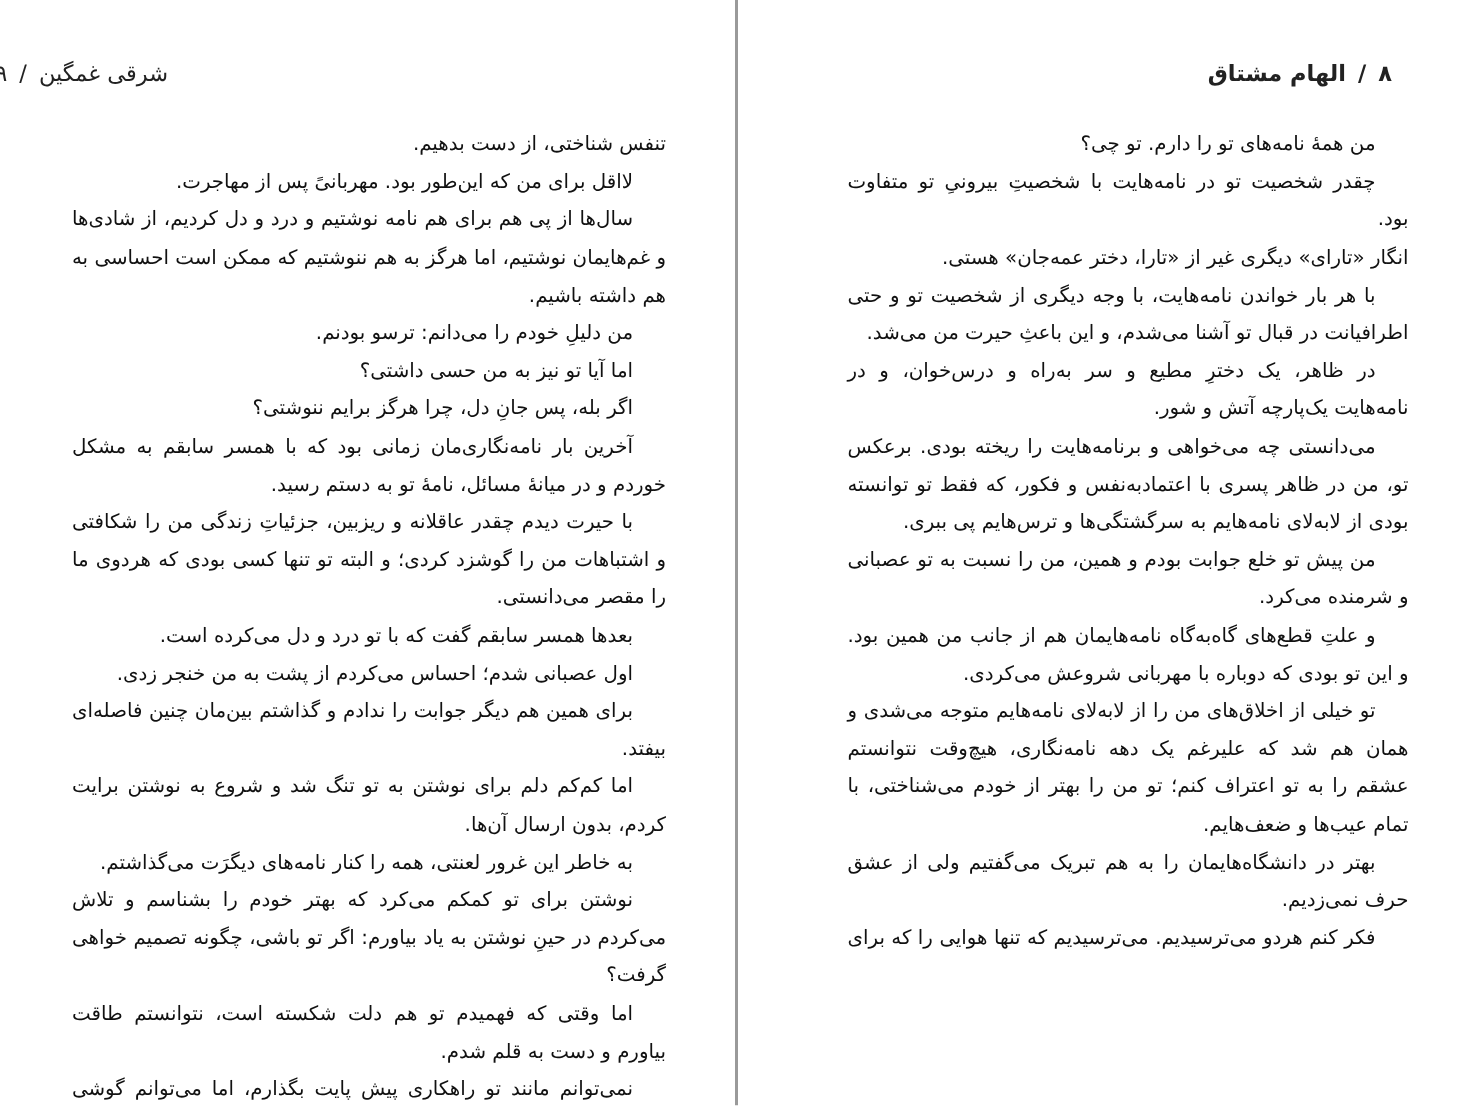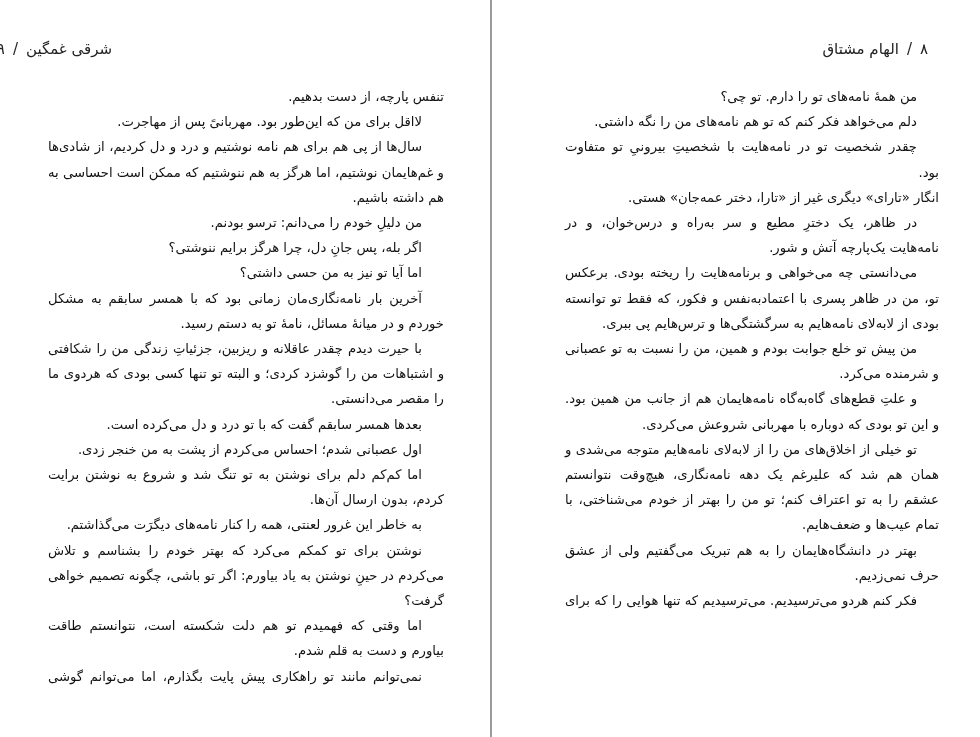"۸/الهام مشتاق" .page-right .running-head { font-weight: none -> bold }
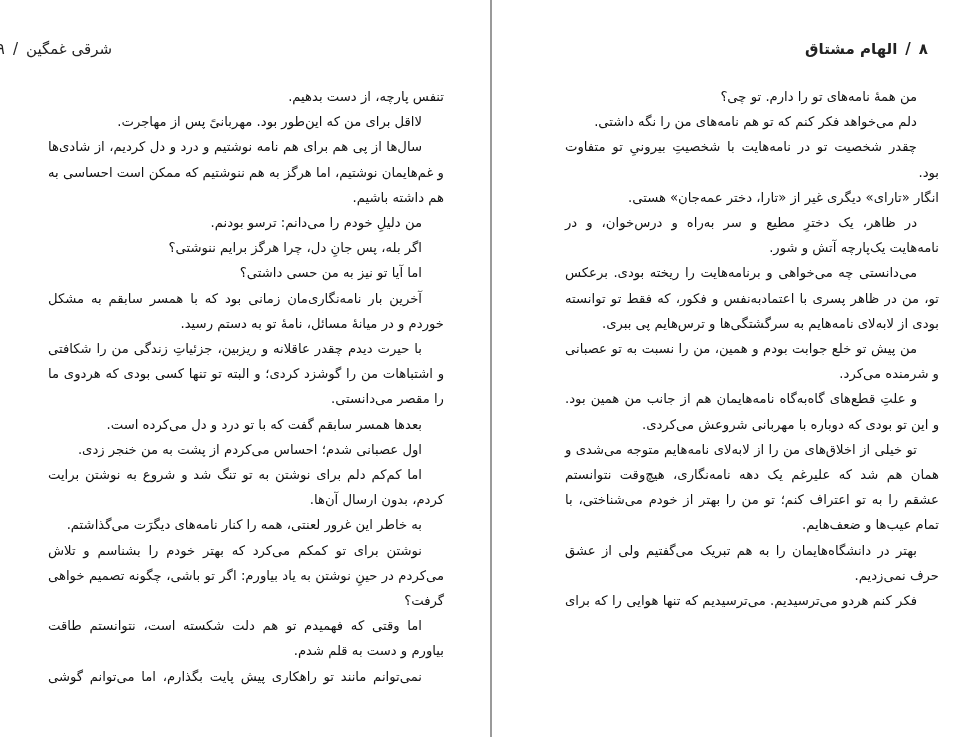"تنفس پارچه، از دست بدهیم." p.para { text: پارچه -> شناختی }
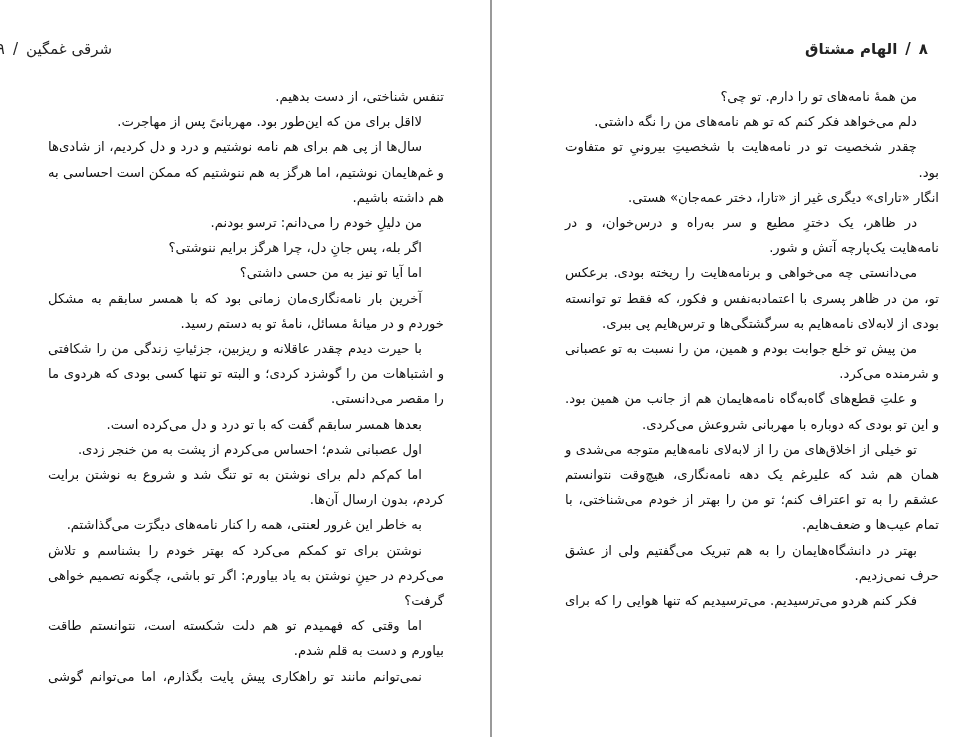"دلم می‌خواهد فکر کنم که" p.para { html: <p>دلم می‌خواهد فکر کنم که تو هم نامه‌های من را نگه داشتی.</p> -> none }
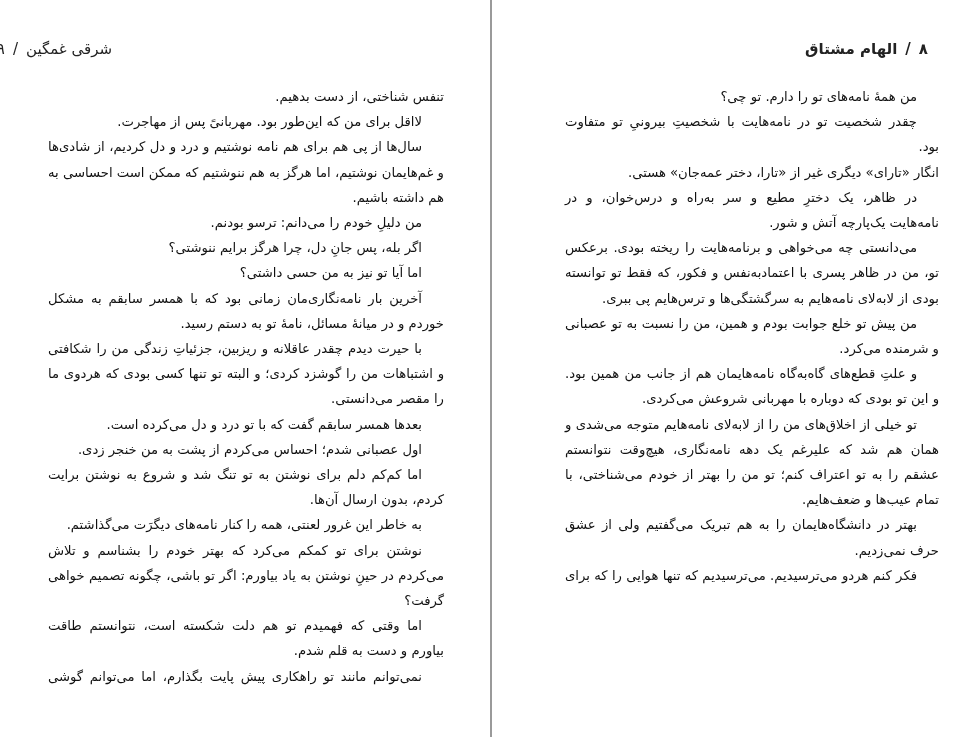"با هر بار خواندن نامه‌هایت،" p.para { html: none -> <p>با هر بار خواندن نامه‌هایت، با وجه دیگری از شخصیت تو و حتی اطرافیانت در قبال تو آشنا می‌شدم، و این باعثِ حیرت من می‌شد.</p> }
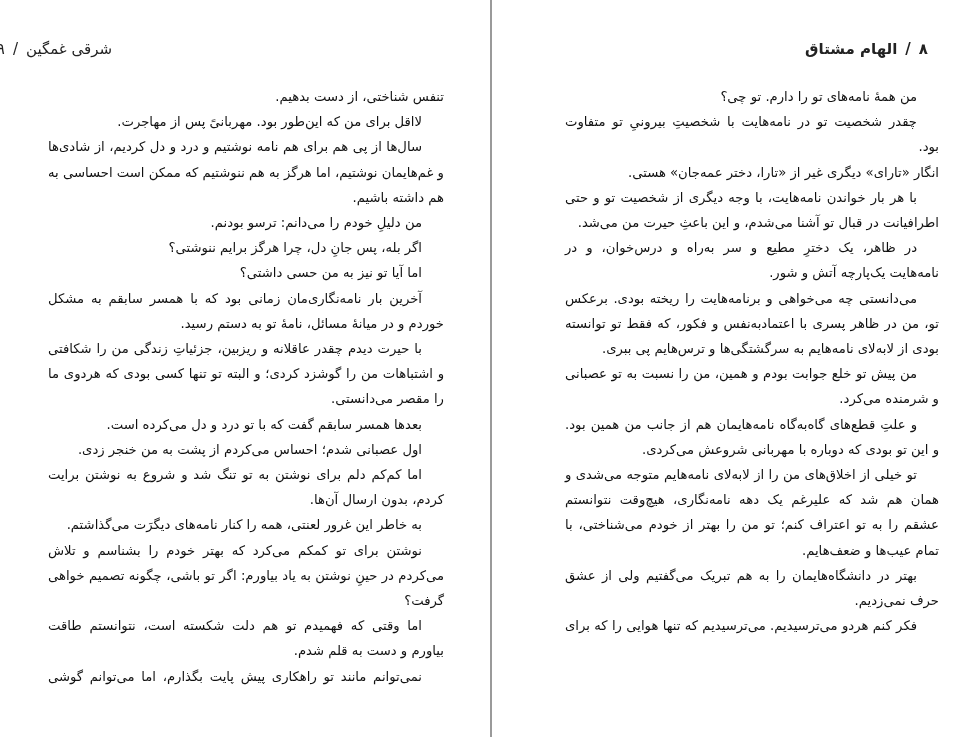"اگر بله، پس جانِ دل،" p.para { order: before "اما آیا تو نیز به" -> after "اما آیا تو نیز به" }
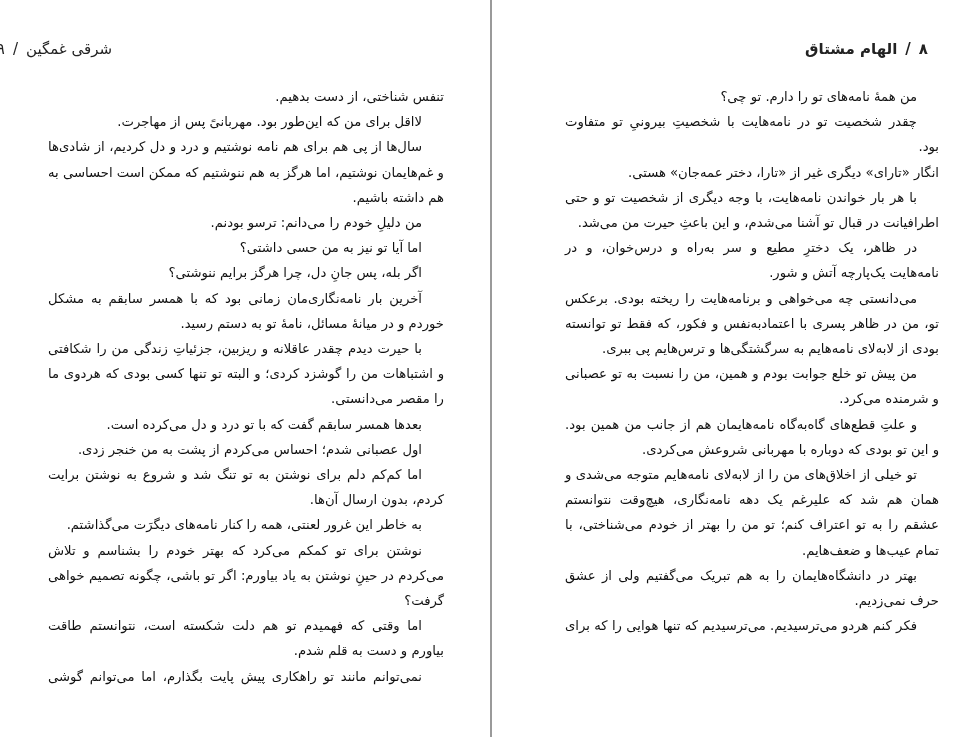"برای همین هم دیگر جوابت" p.para { html: none -> <p>برای همین هم دیگر جوابت را ندادم و گذاشتم بین‌مان چنین فاصله‌ای بیفتد.</p> }
